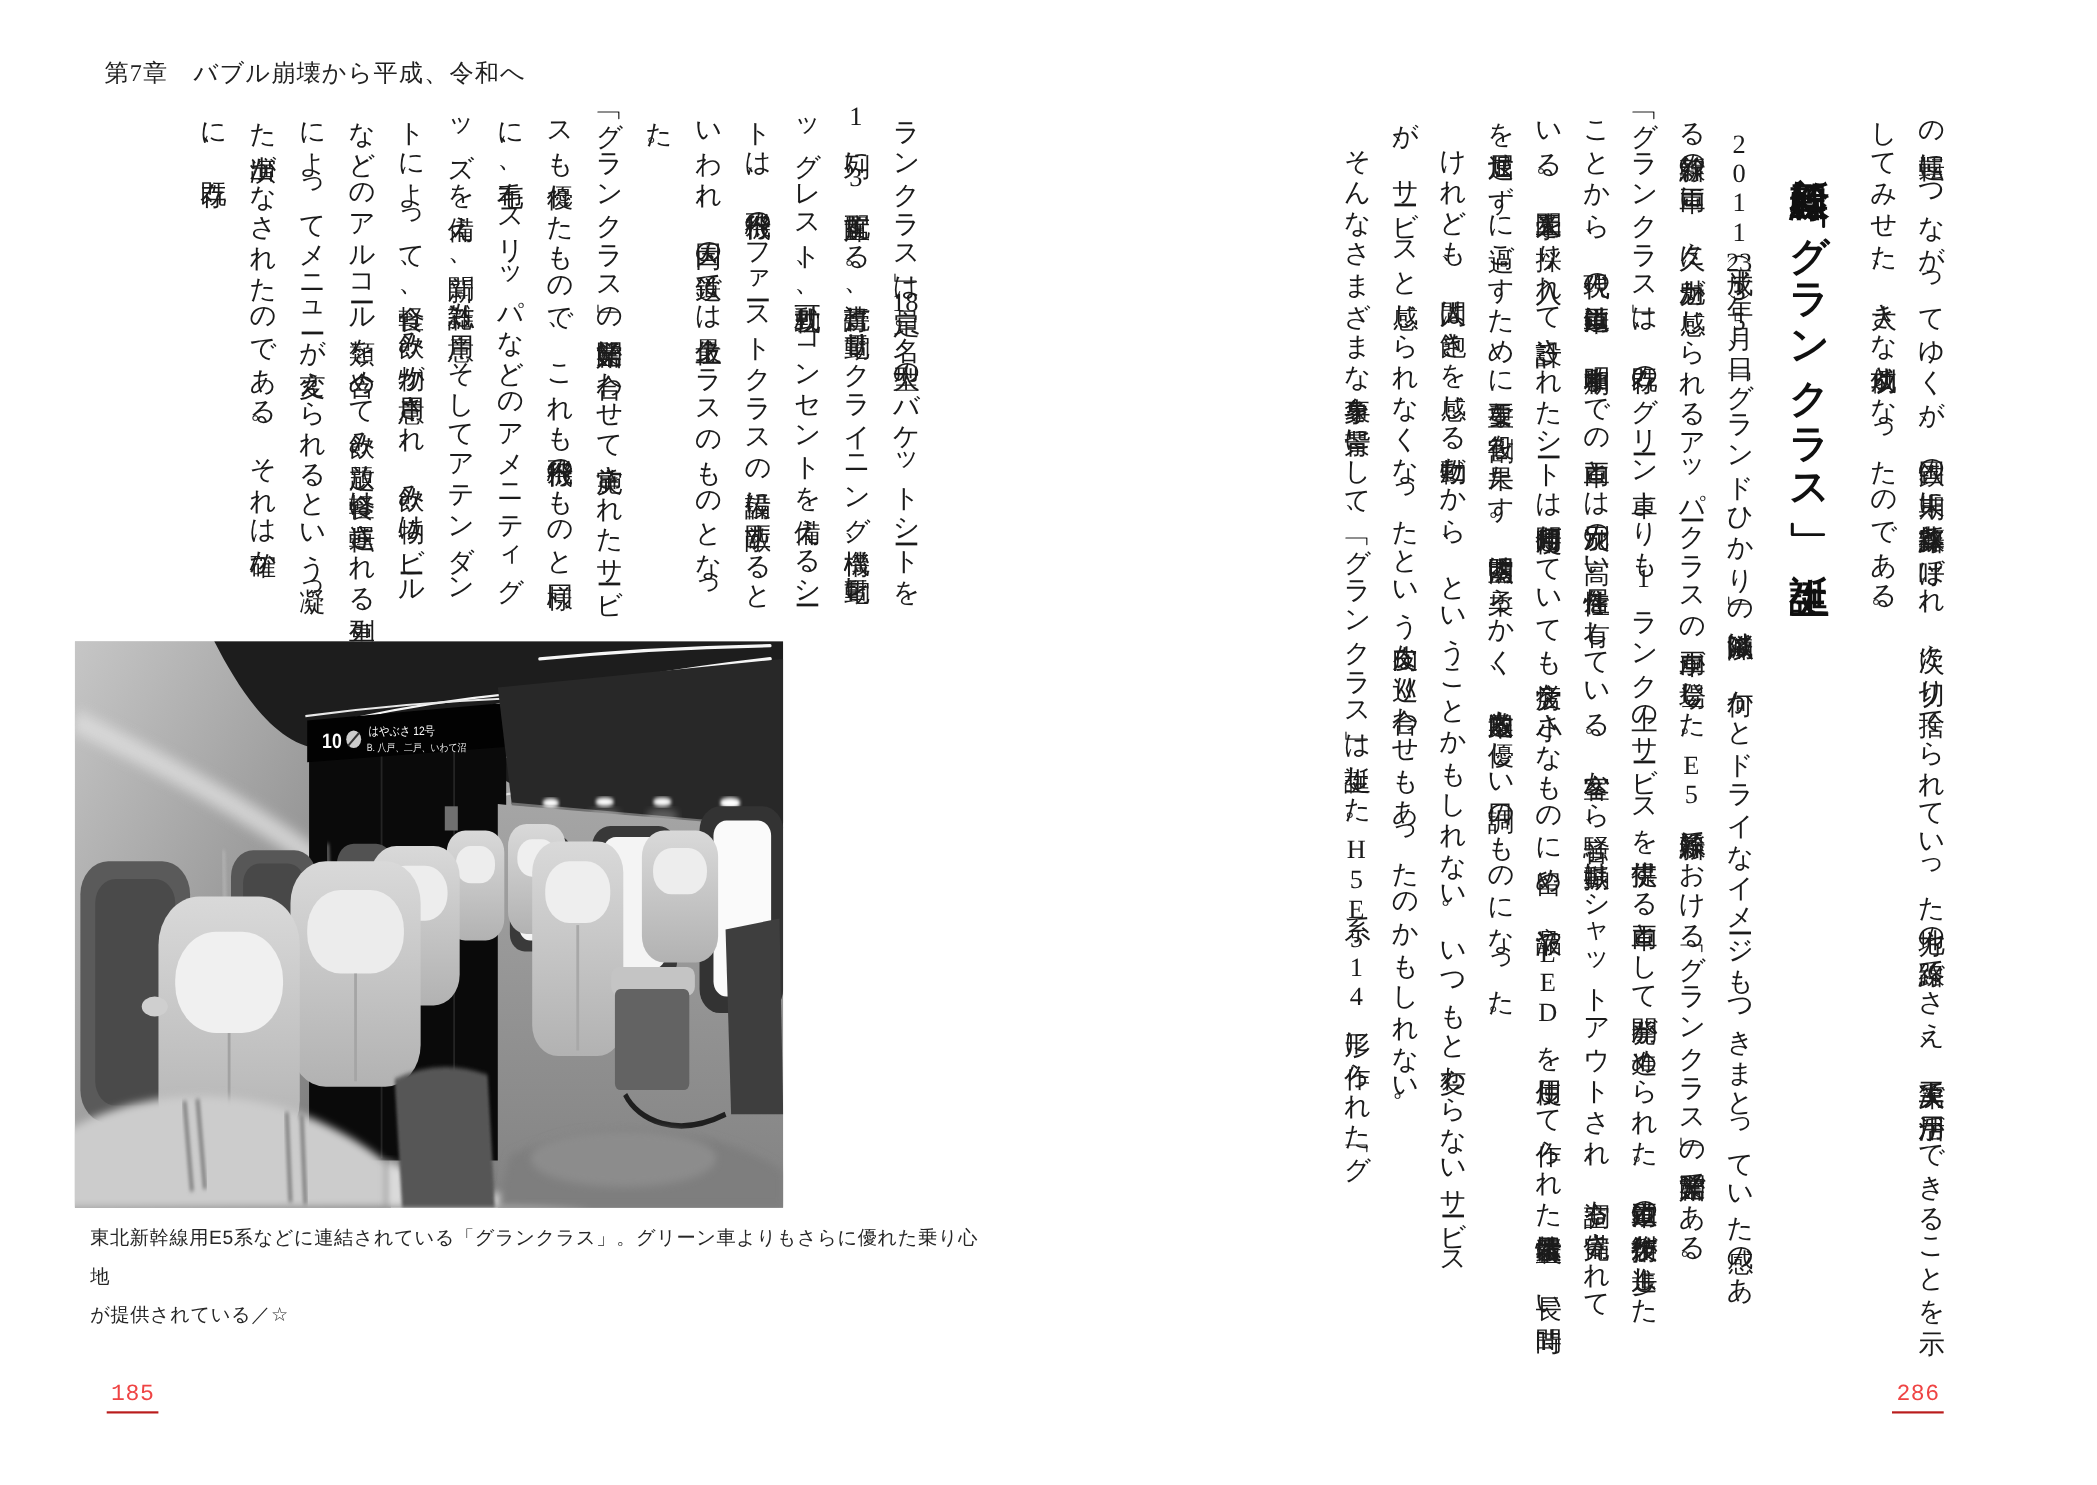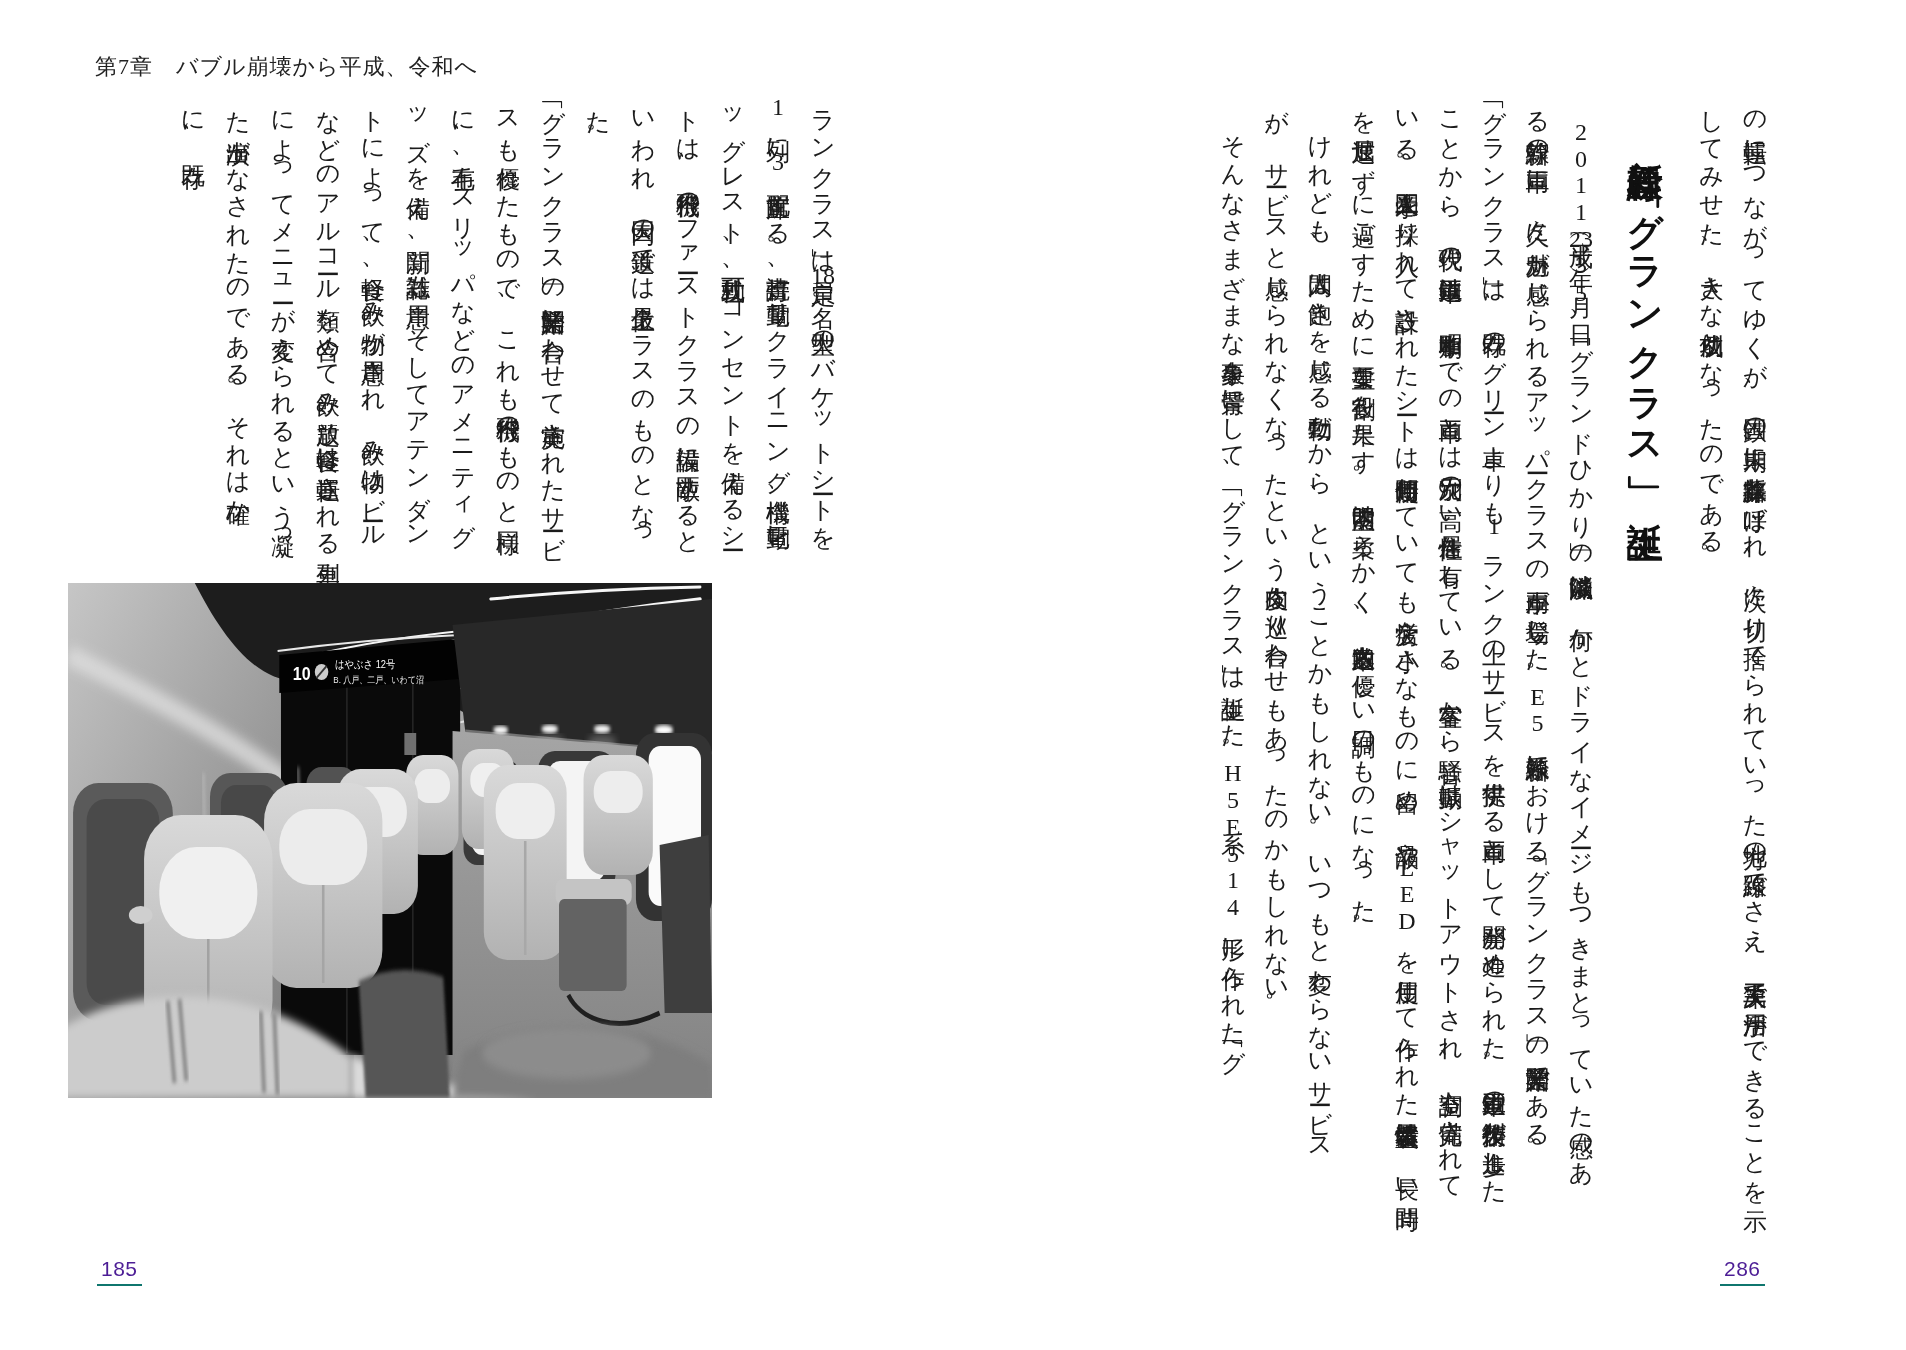"東北新幹線用E5系などに連結されている「グランクラス」。グリーン車よりもさらに優" div.photo-caption { html: none -> <div> <div>東北新幹線用E5系などに連結されている「グランクラス」。グリーン車よりもさらに優れた乗り心地</div> <div>が提供されている／☆</div> </div> }
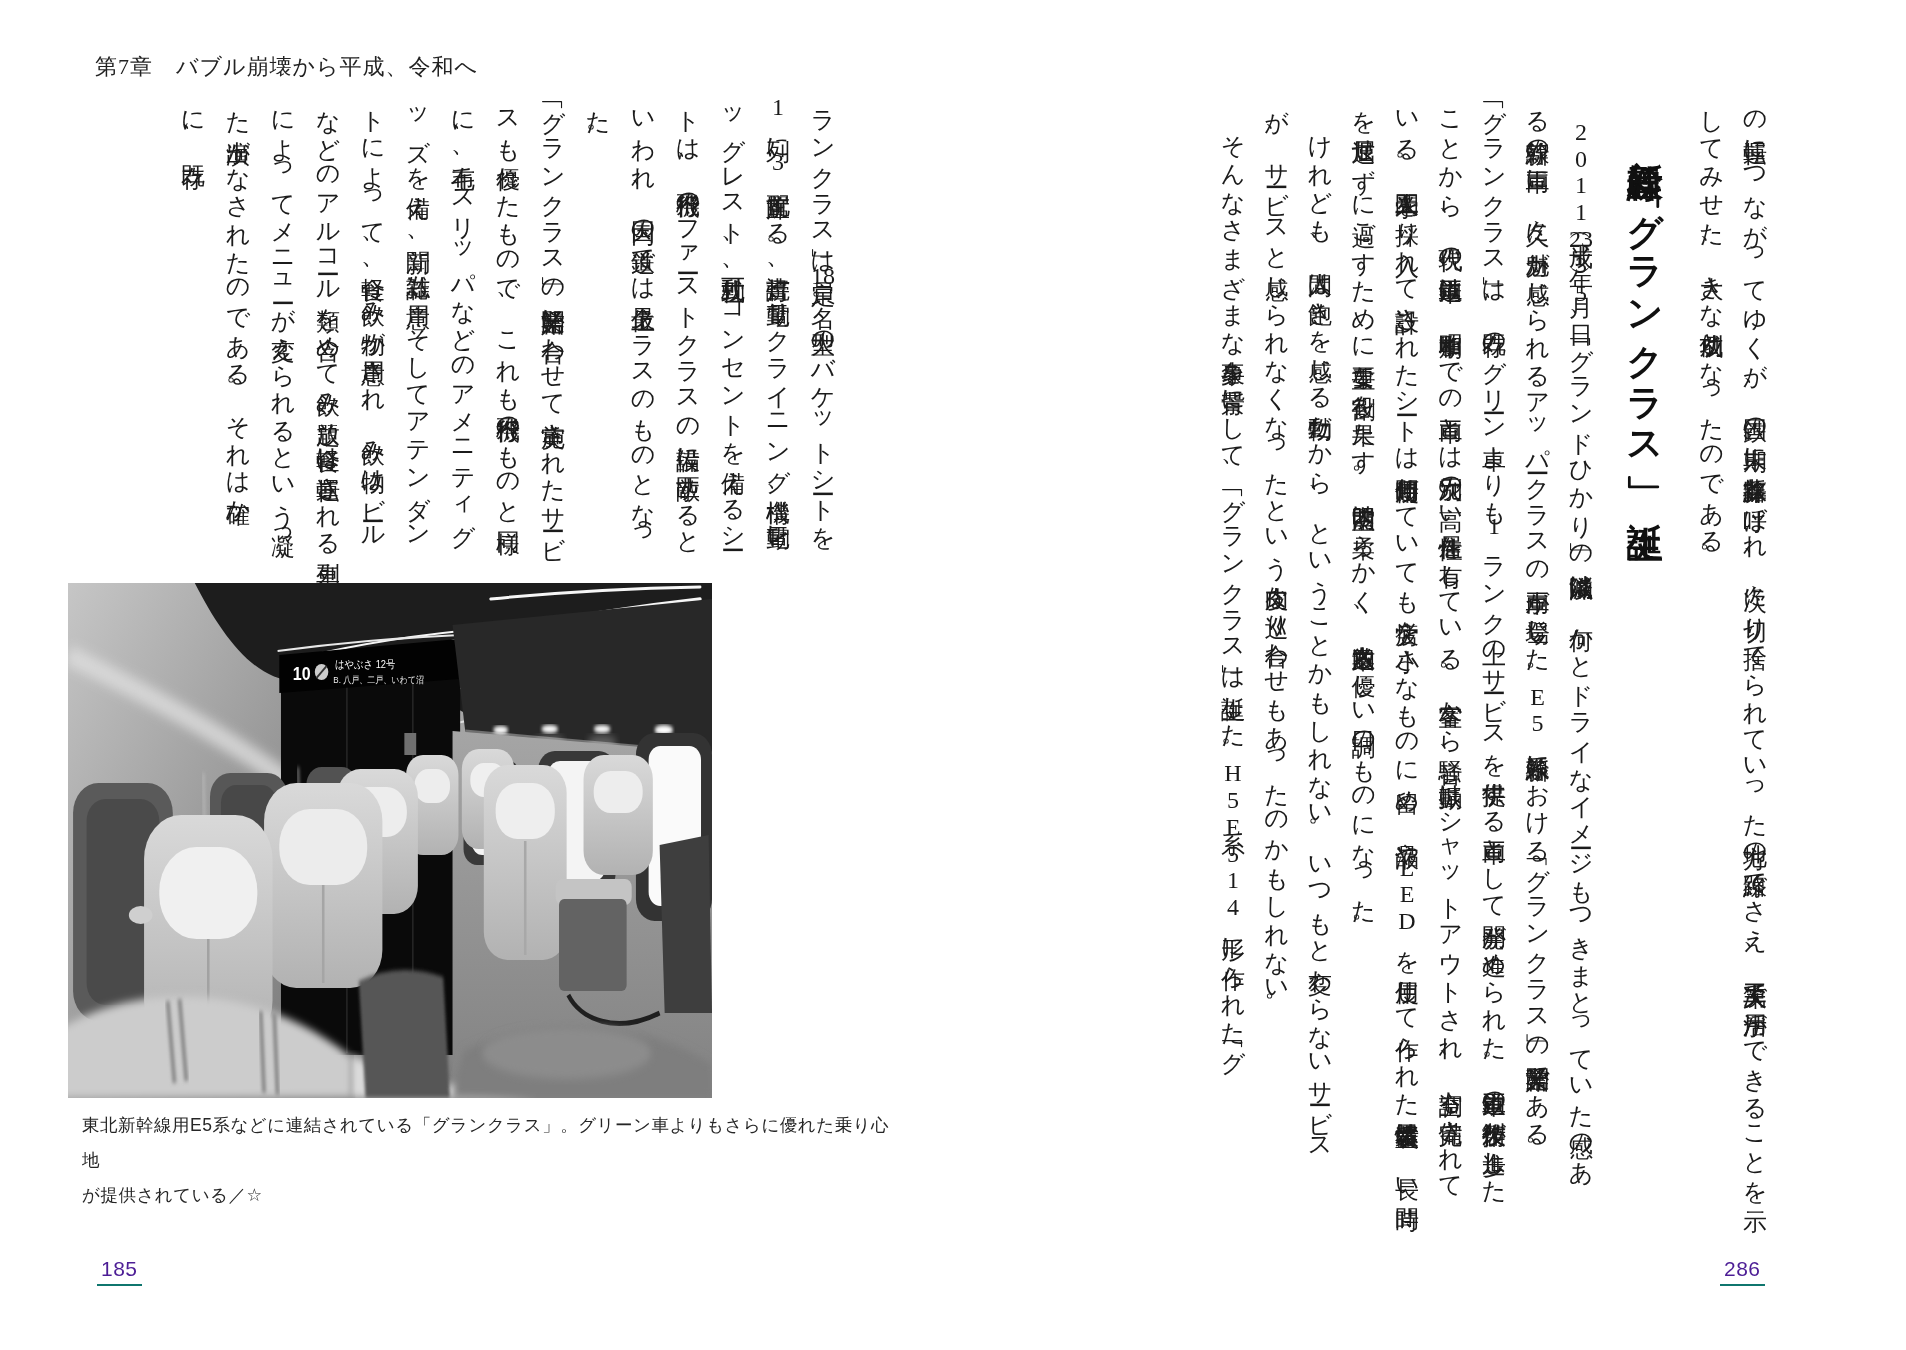"185" .pagenum { border-bottom: 2px solid #0f766e -> 2px solid #b91c1c; color: #4c1d95 -> #ef4444; font-family: Liberation Sans, sans-serif -> Liberation Mono, monospace }
